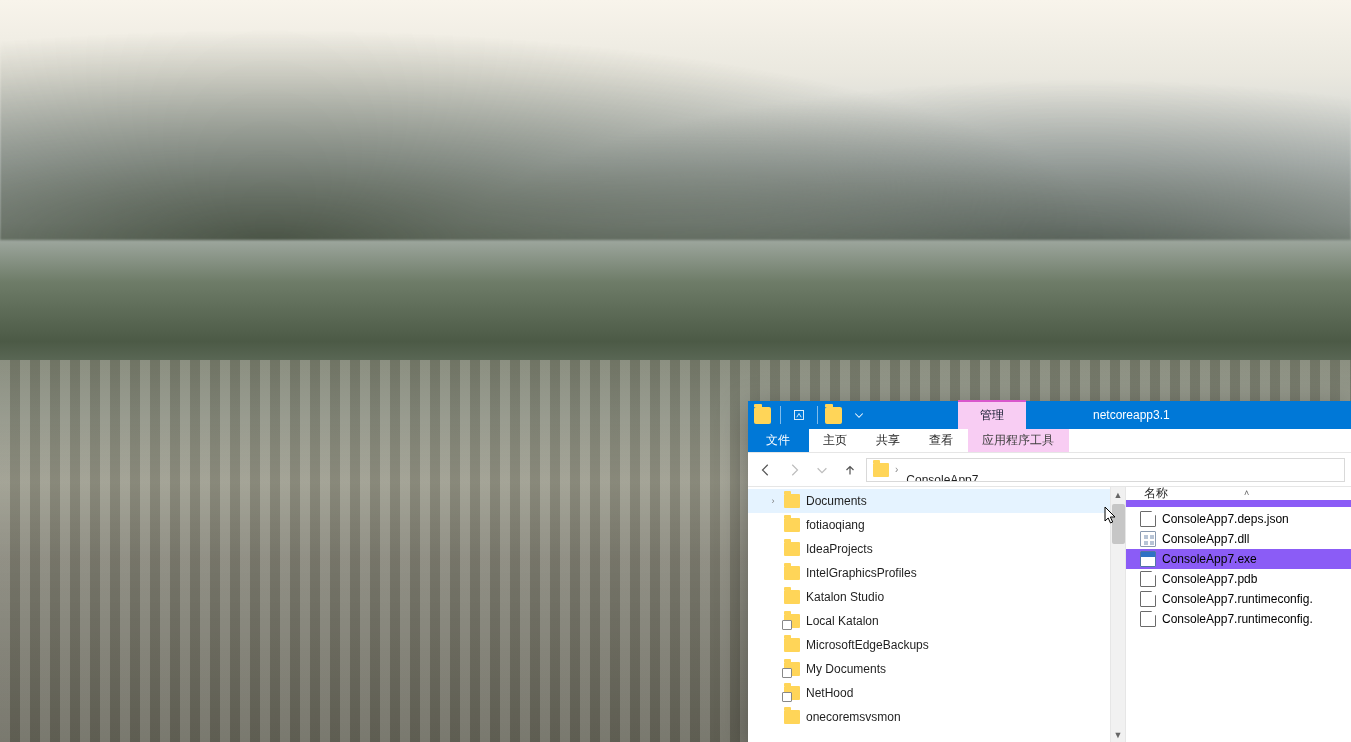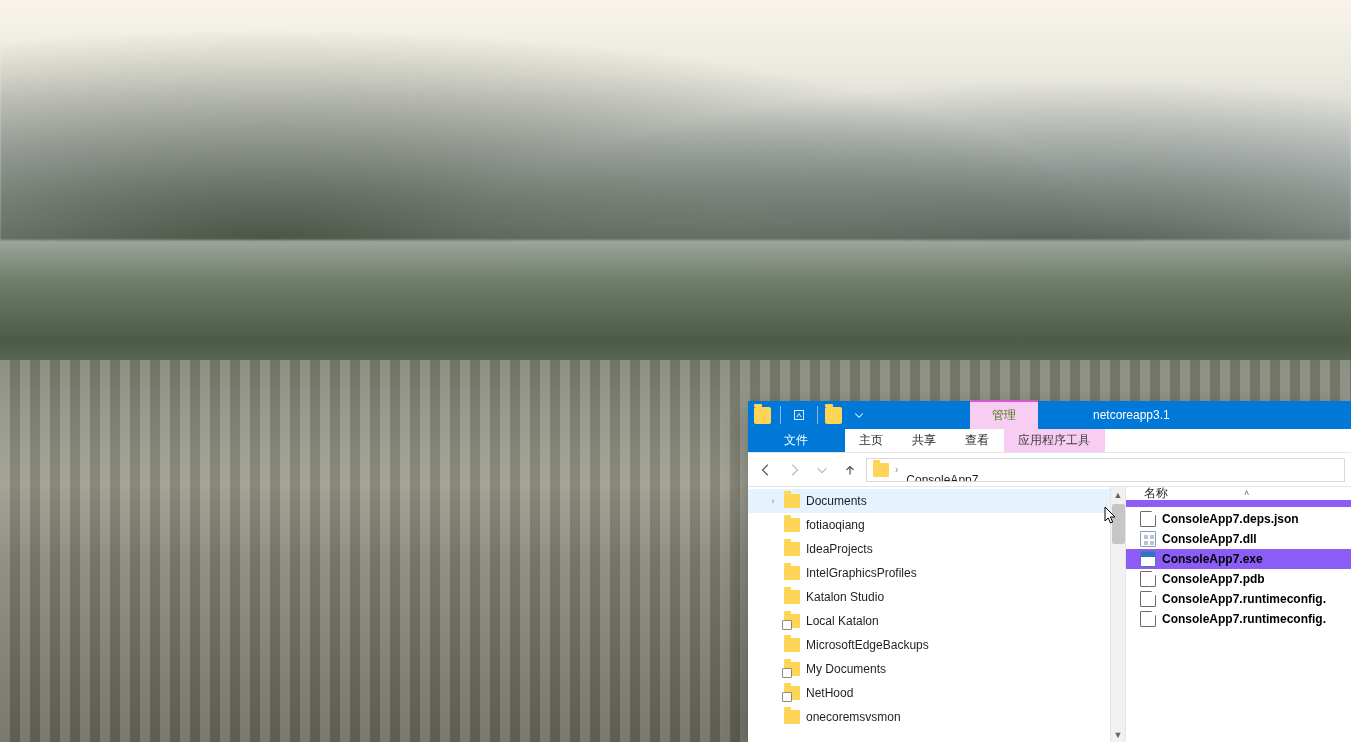"管理" .manage-tab { color: #4d7c0f -> #0f172a; left: 222px -> 210px }
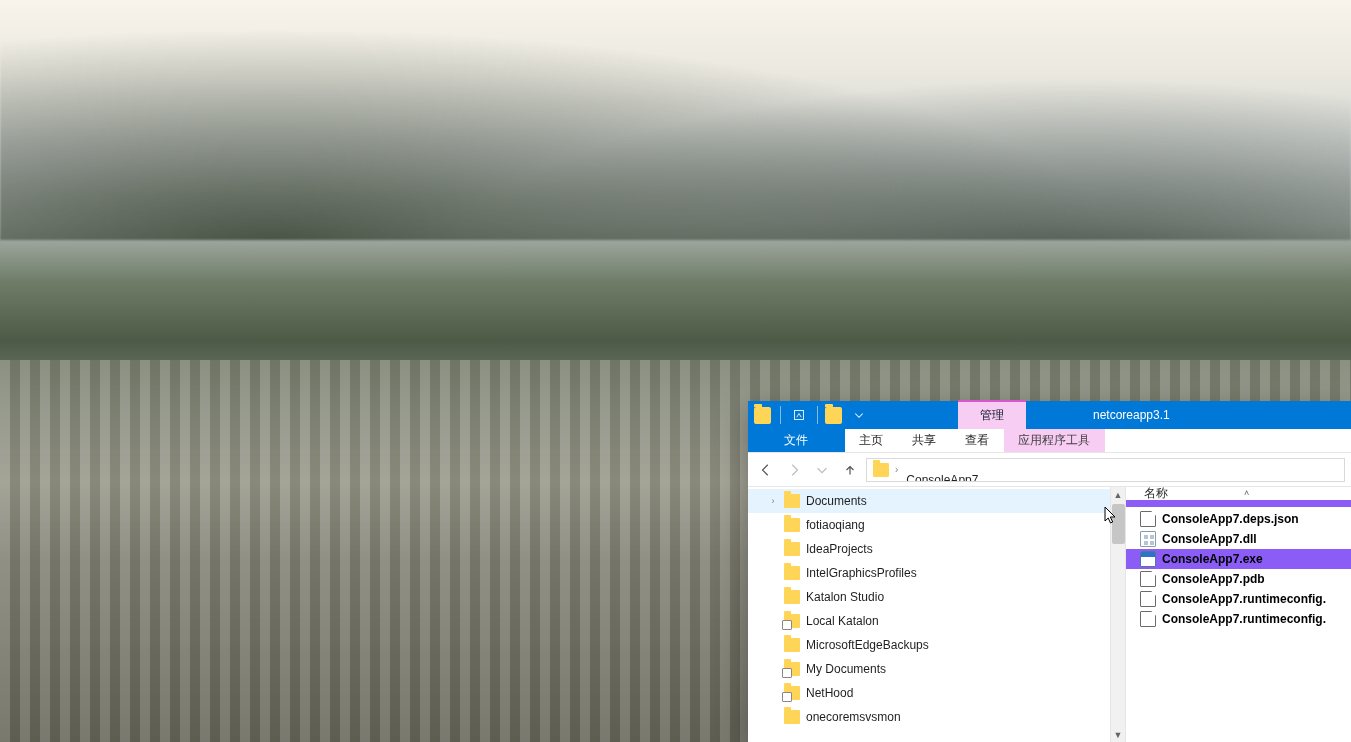"文件" .tab.file { padding: 0 36px -> 0 18px }
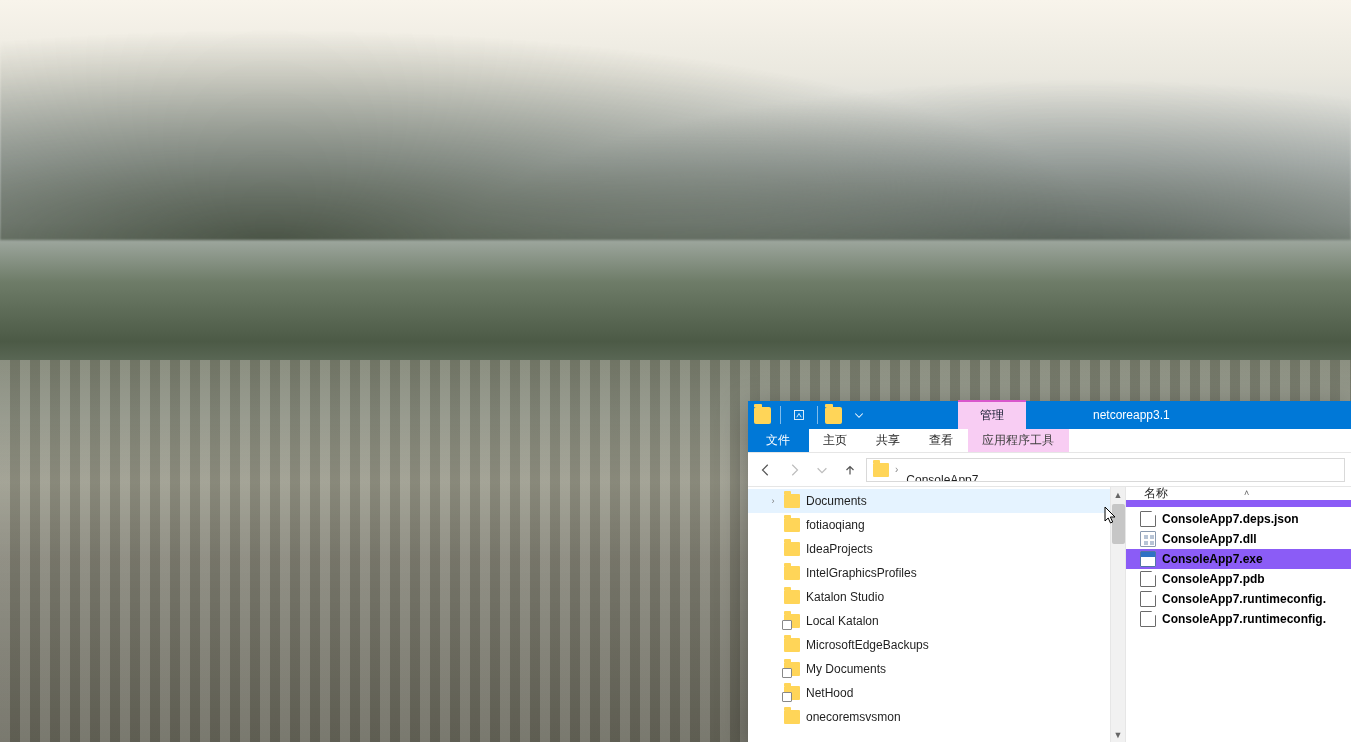"ConsoleApp7.deps.json" .file-row { font-weight: bold -> none }
